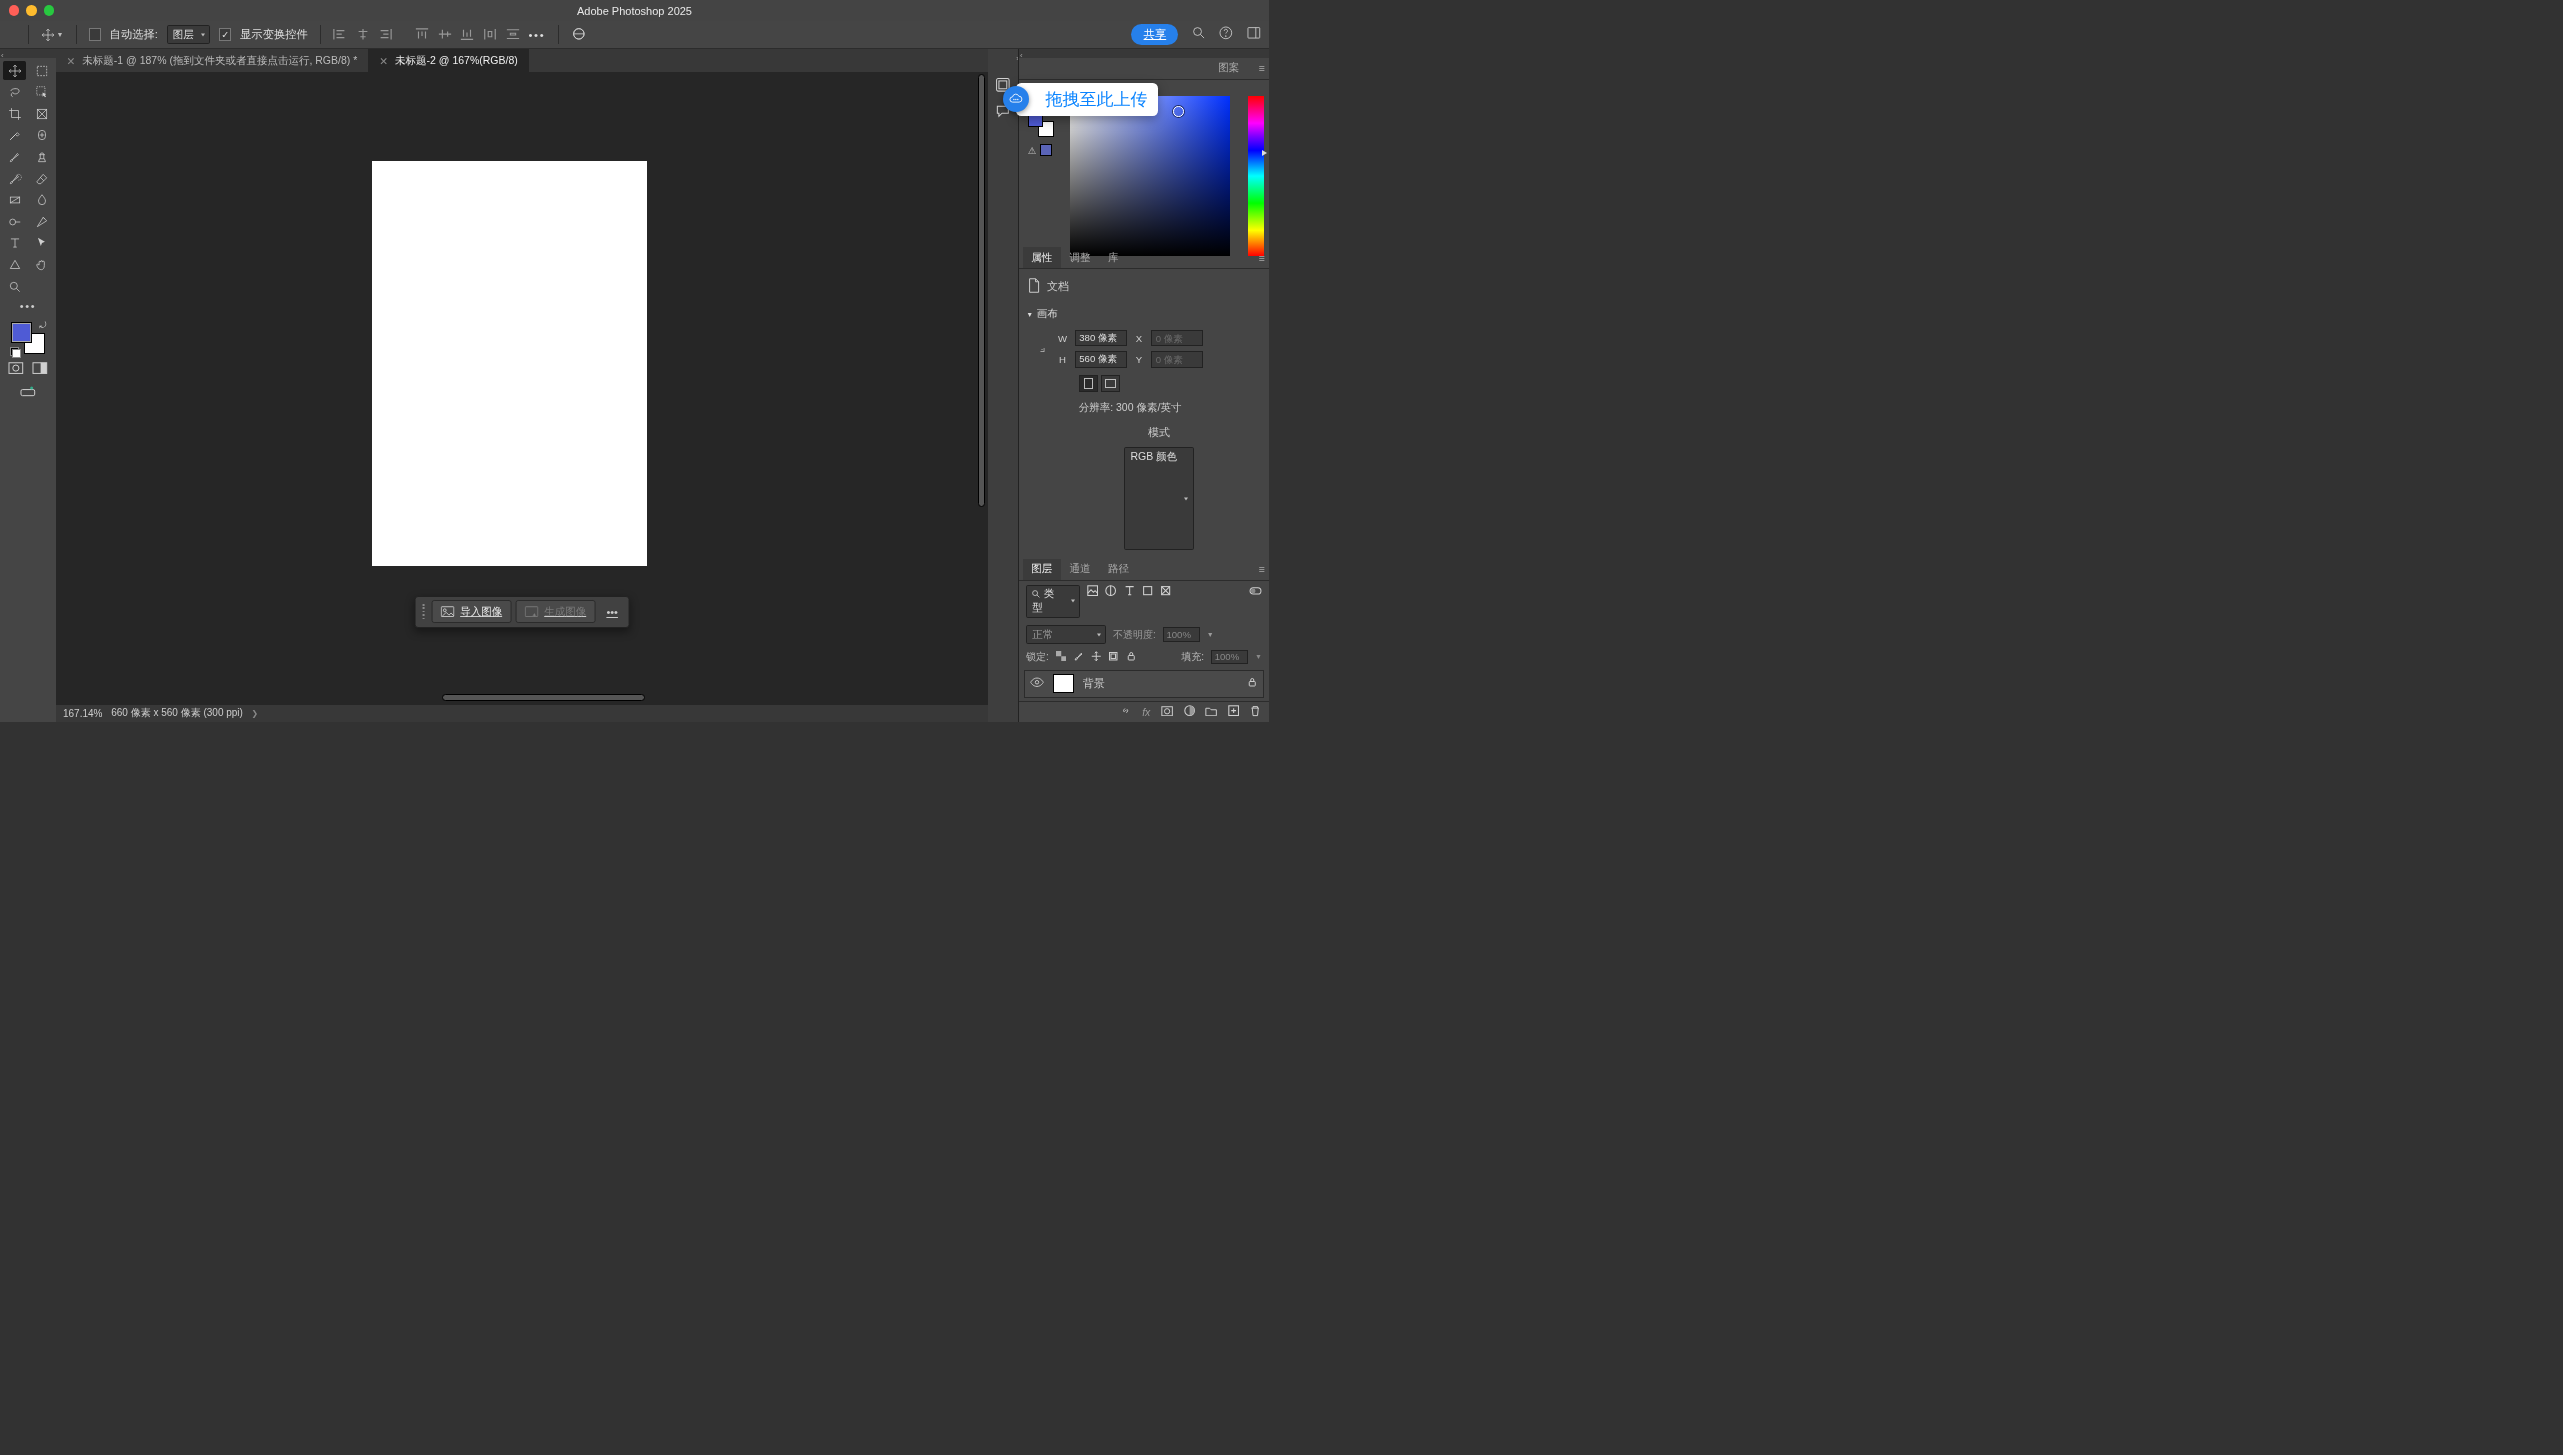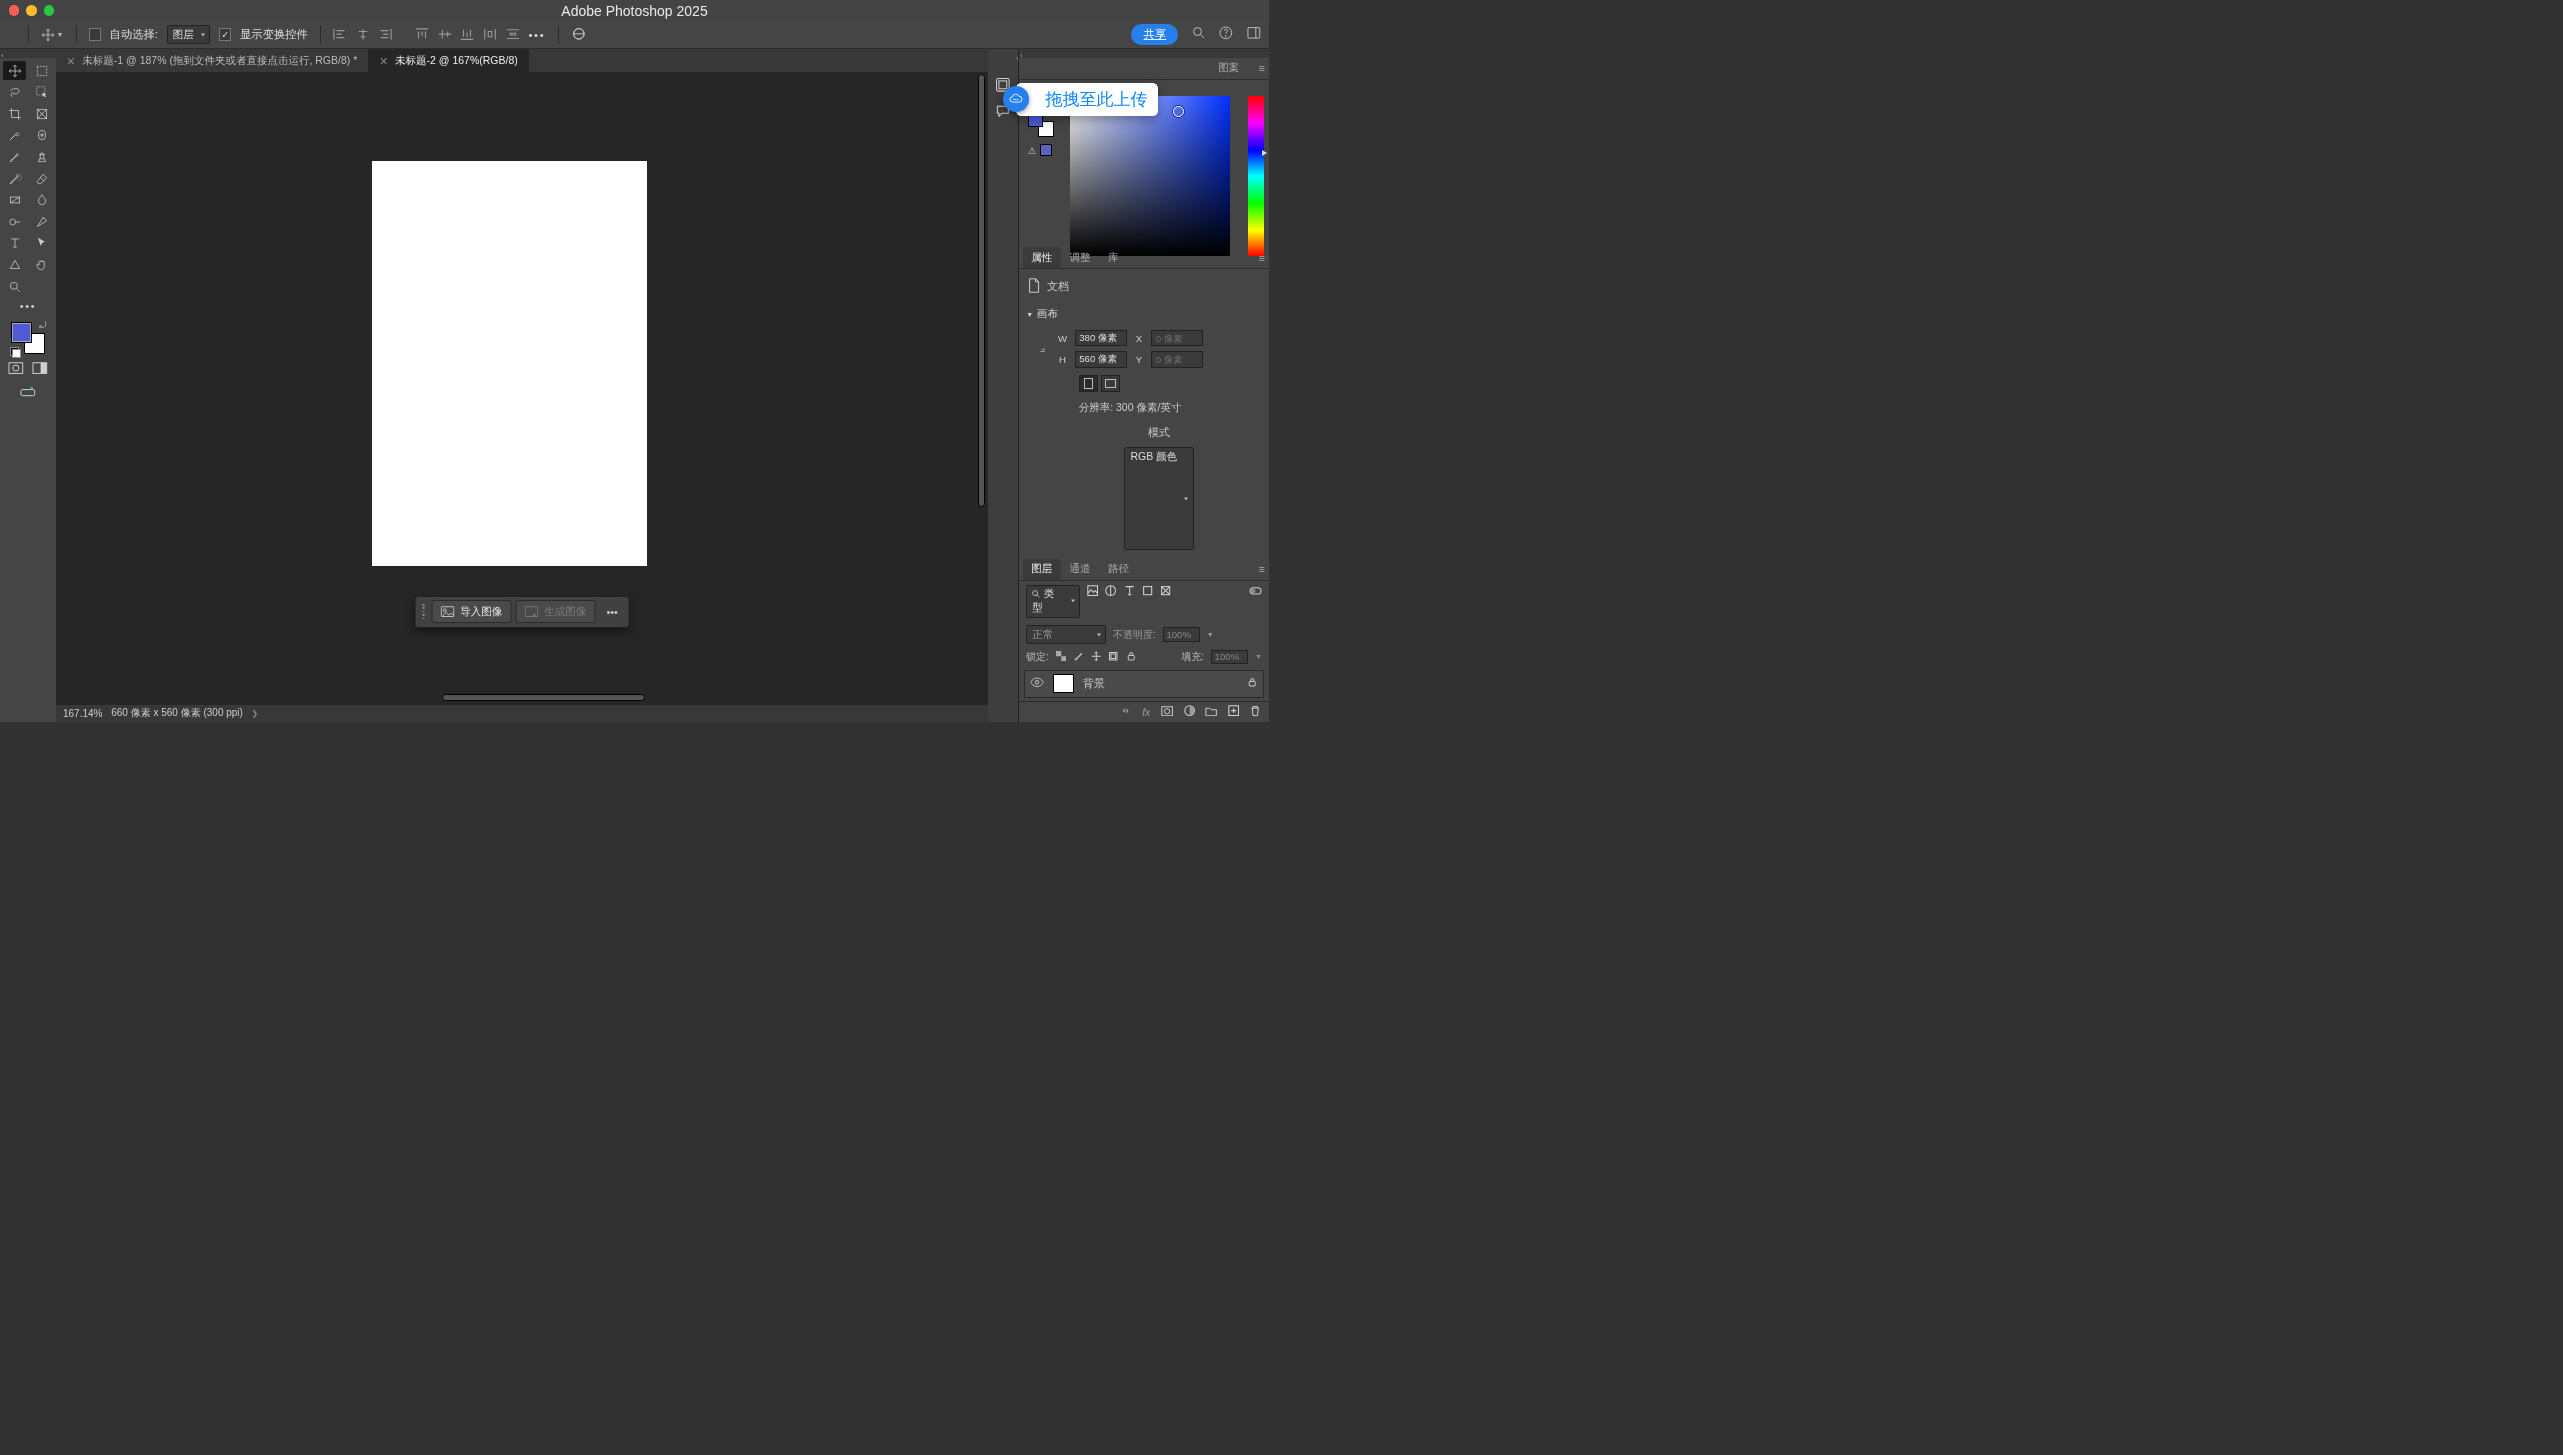"Adobe Photoshop 2025" .titlebar .title { font-size: 14px -> 11px }
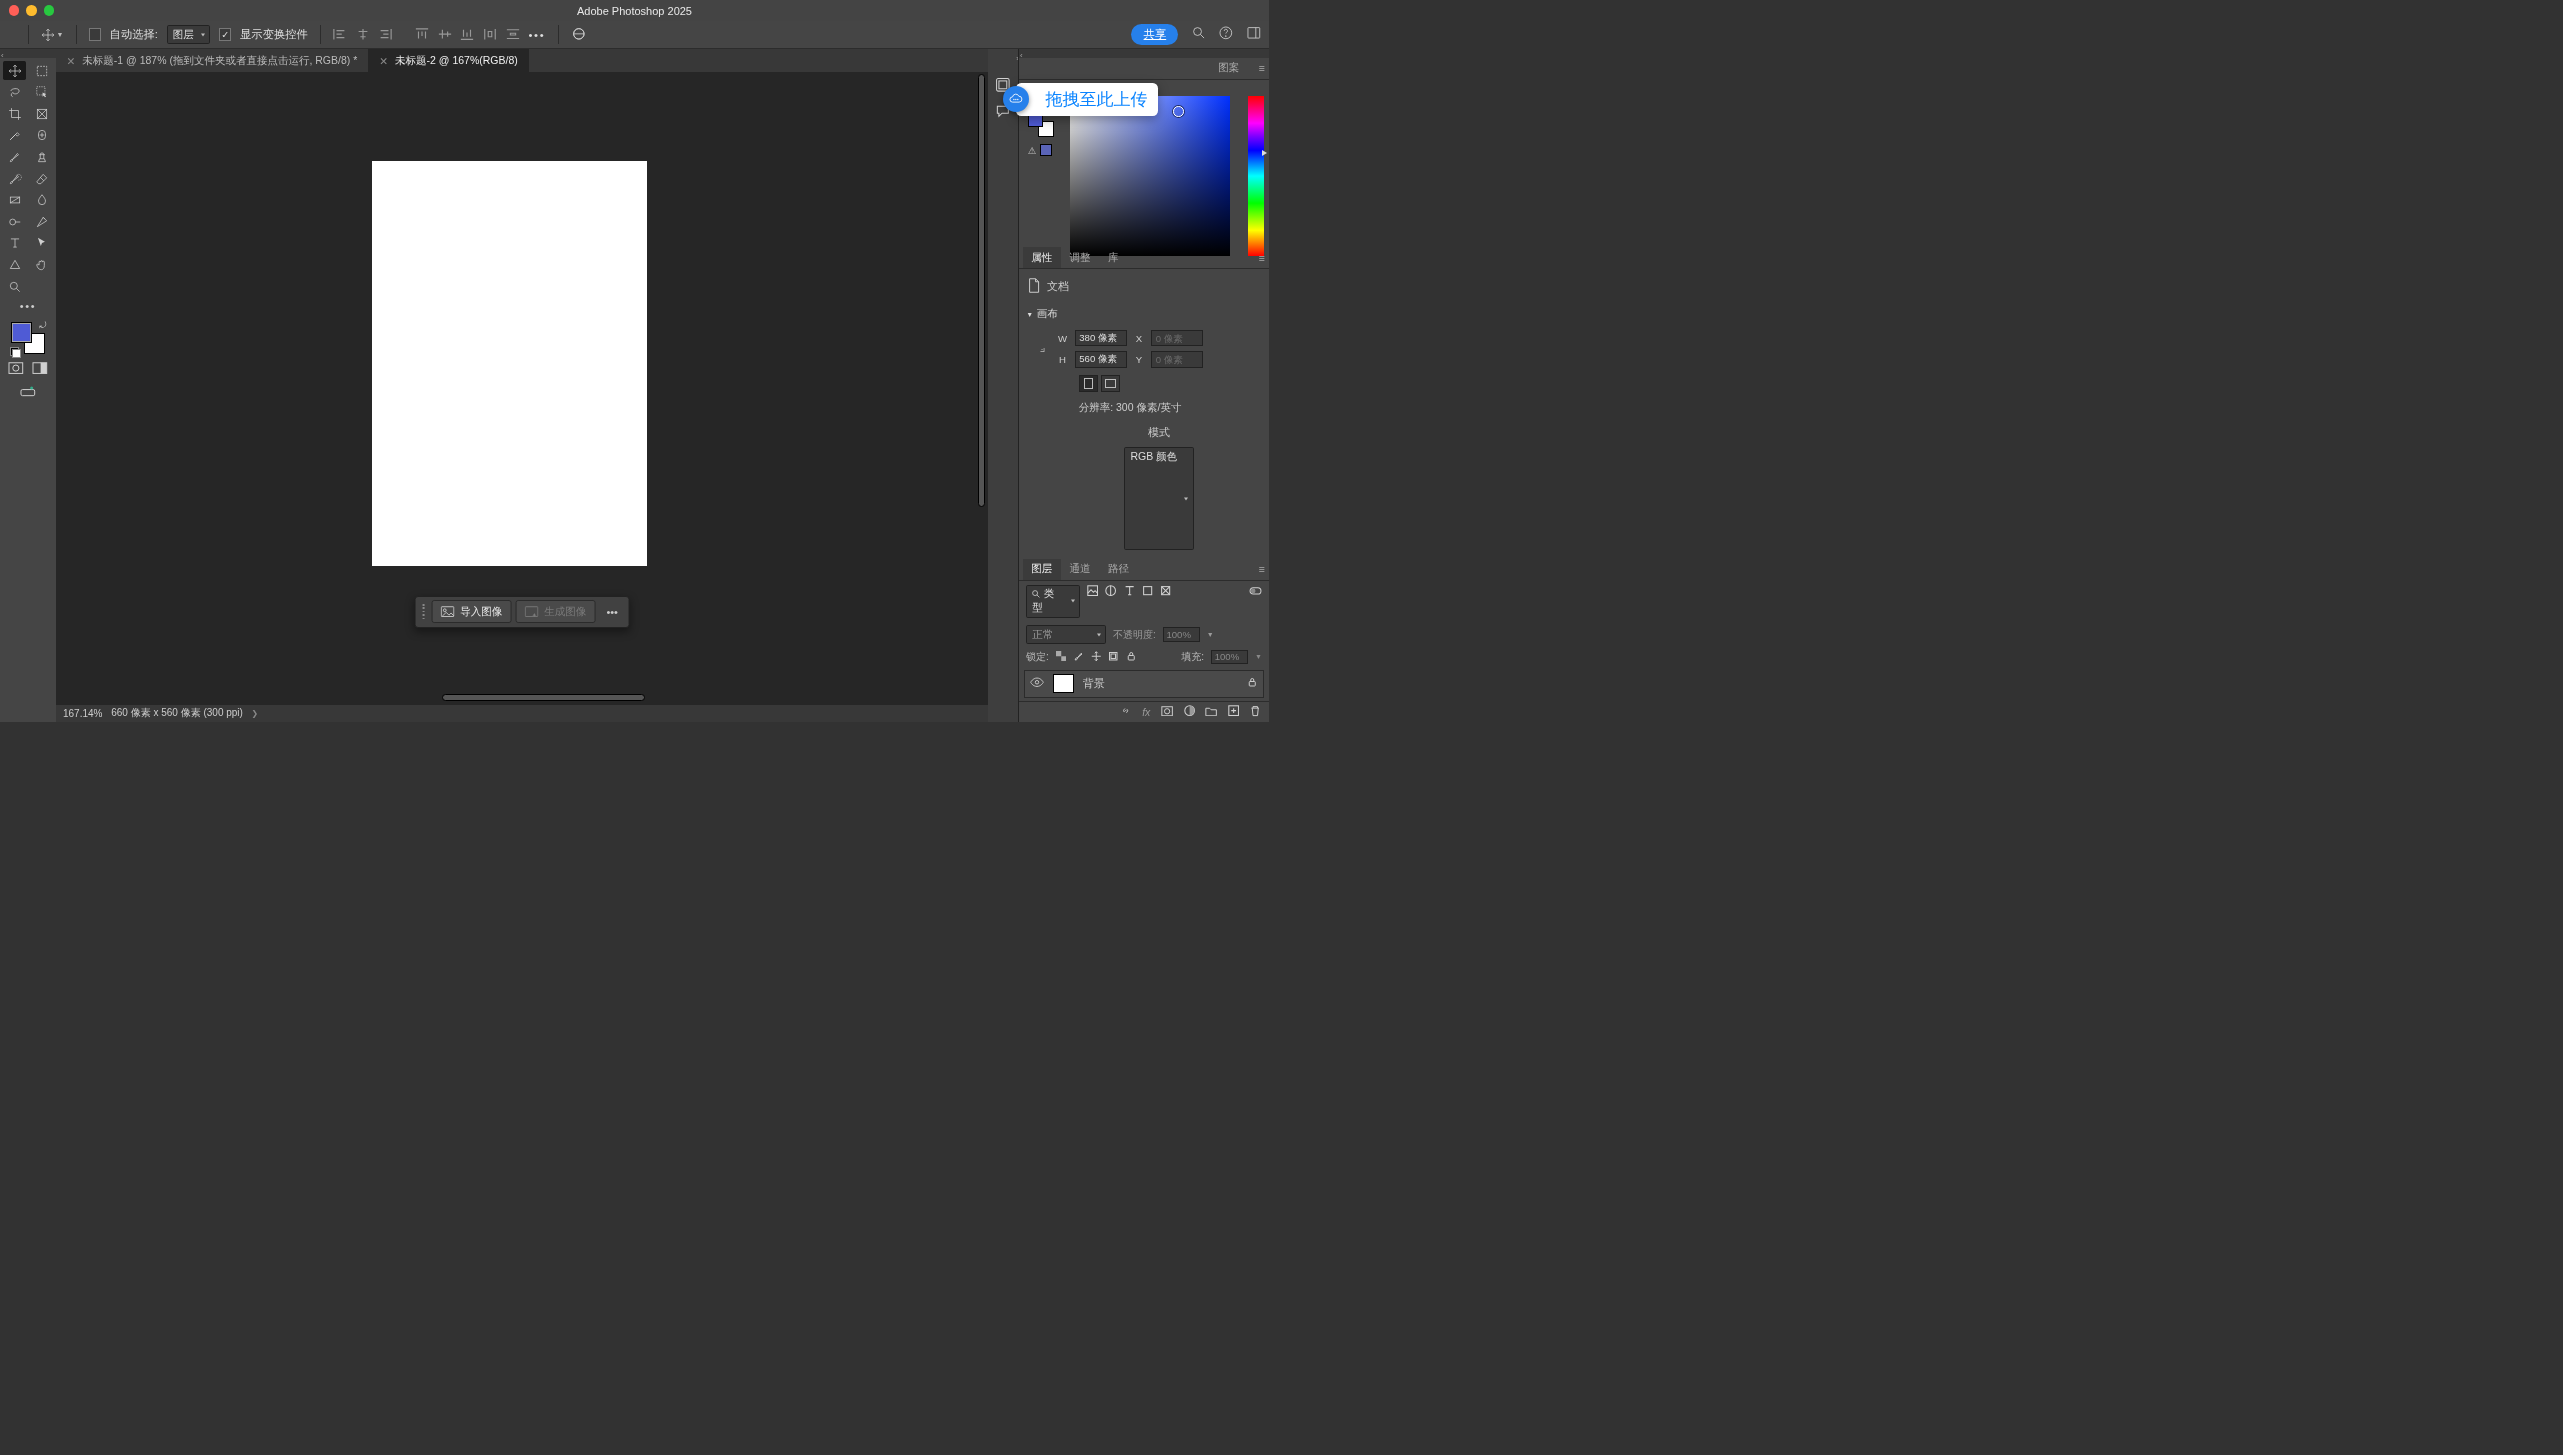"导入图像" .ctx-bar { text-decoration: none -> underline }
